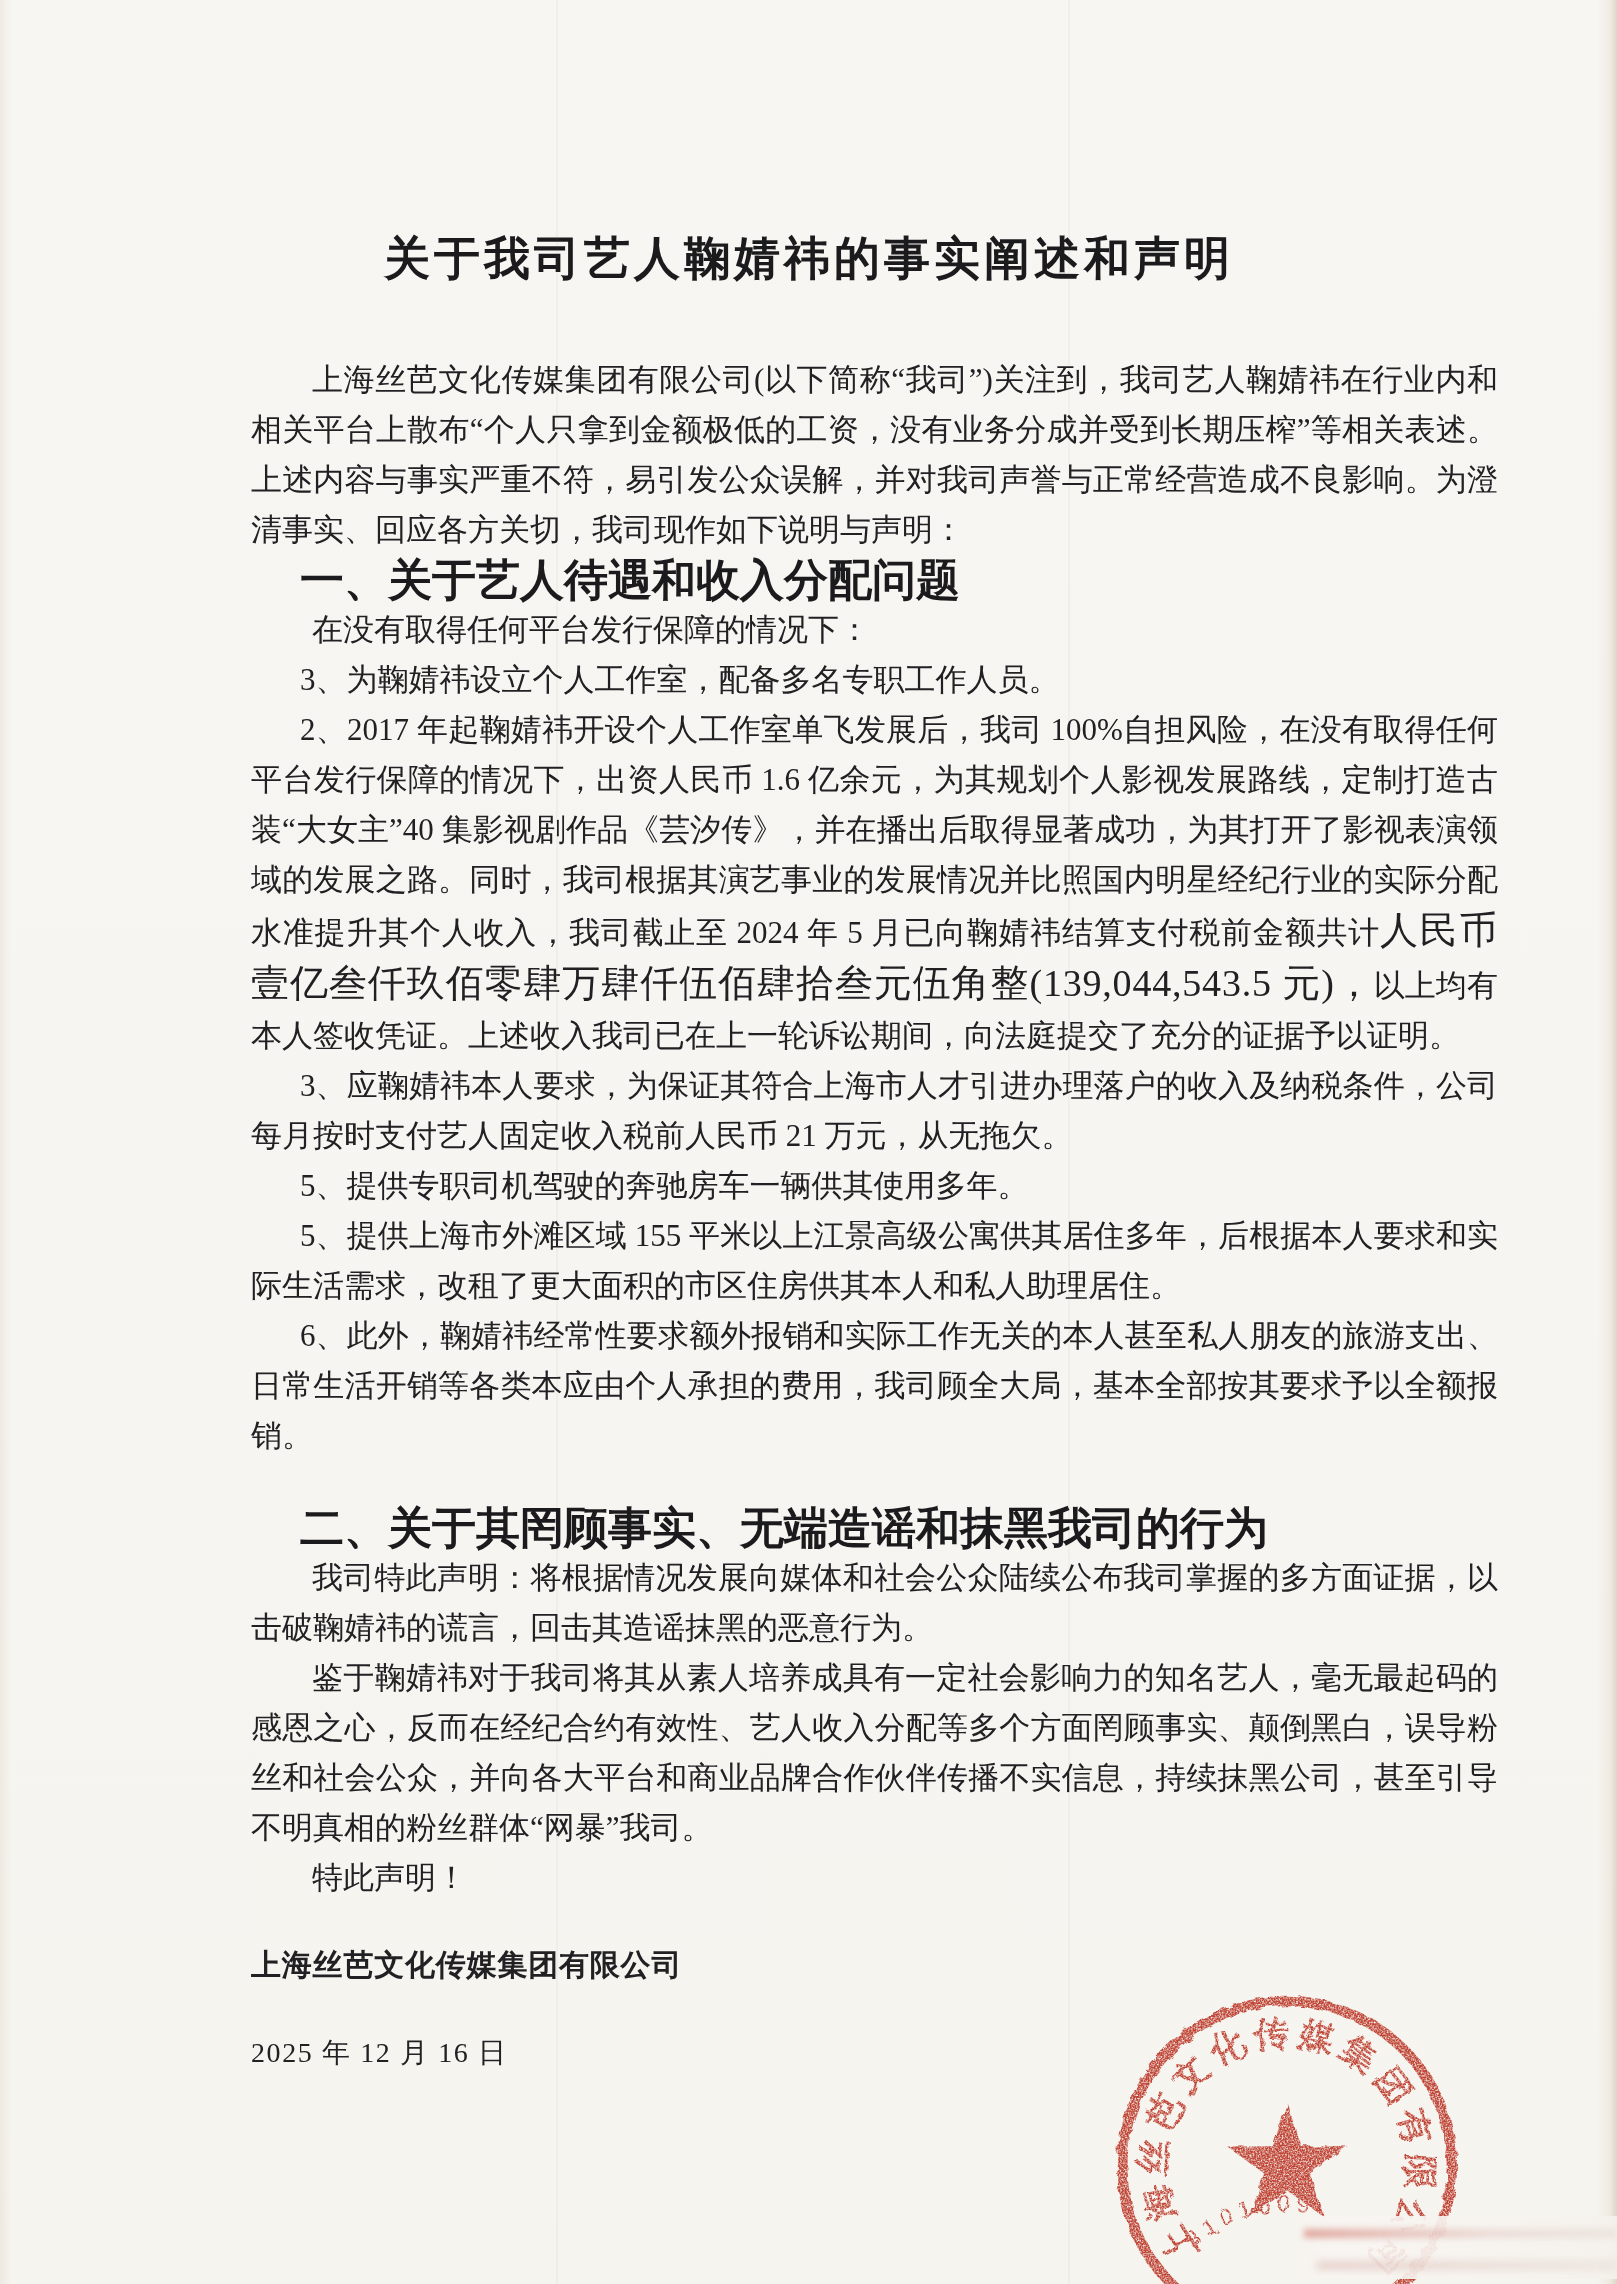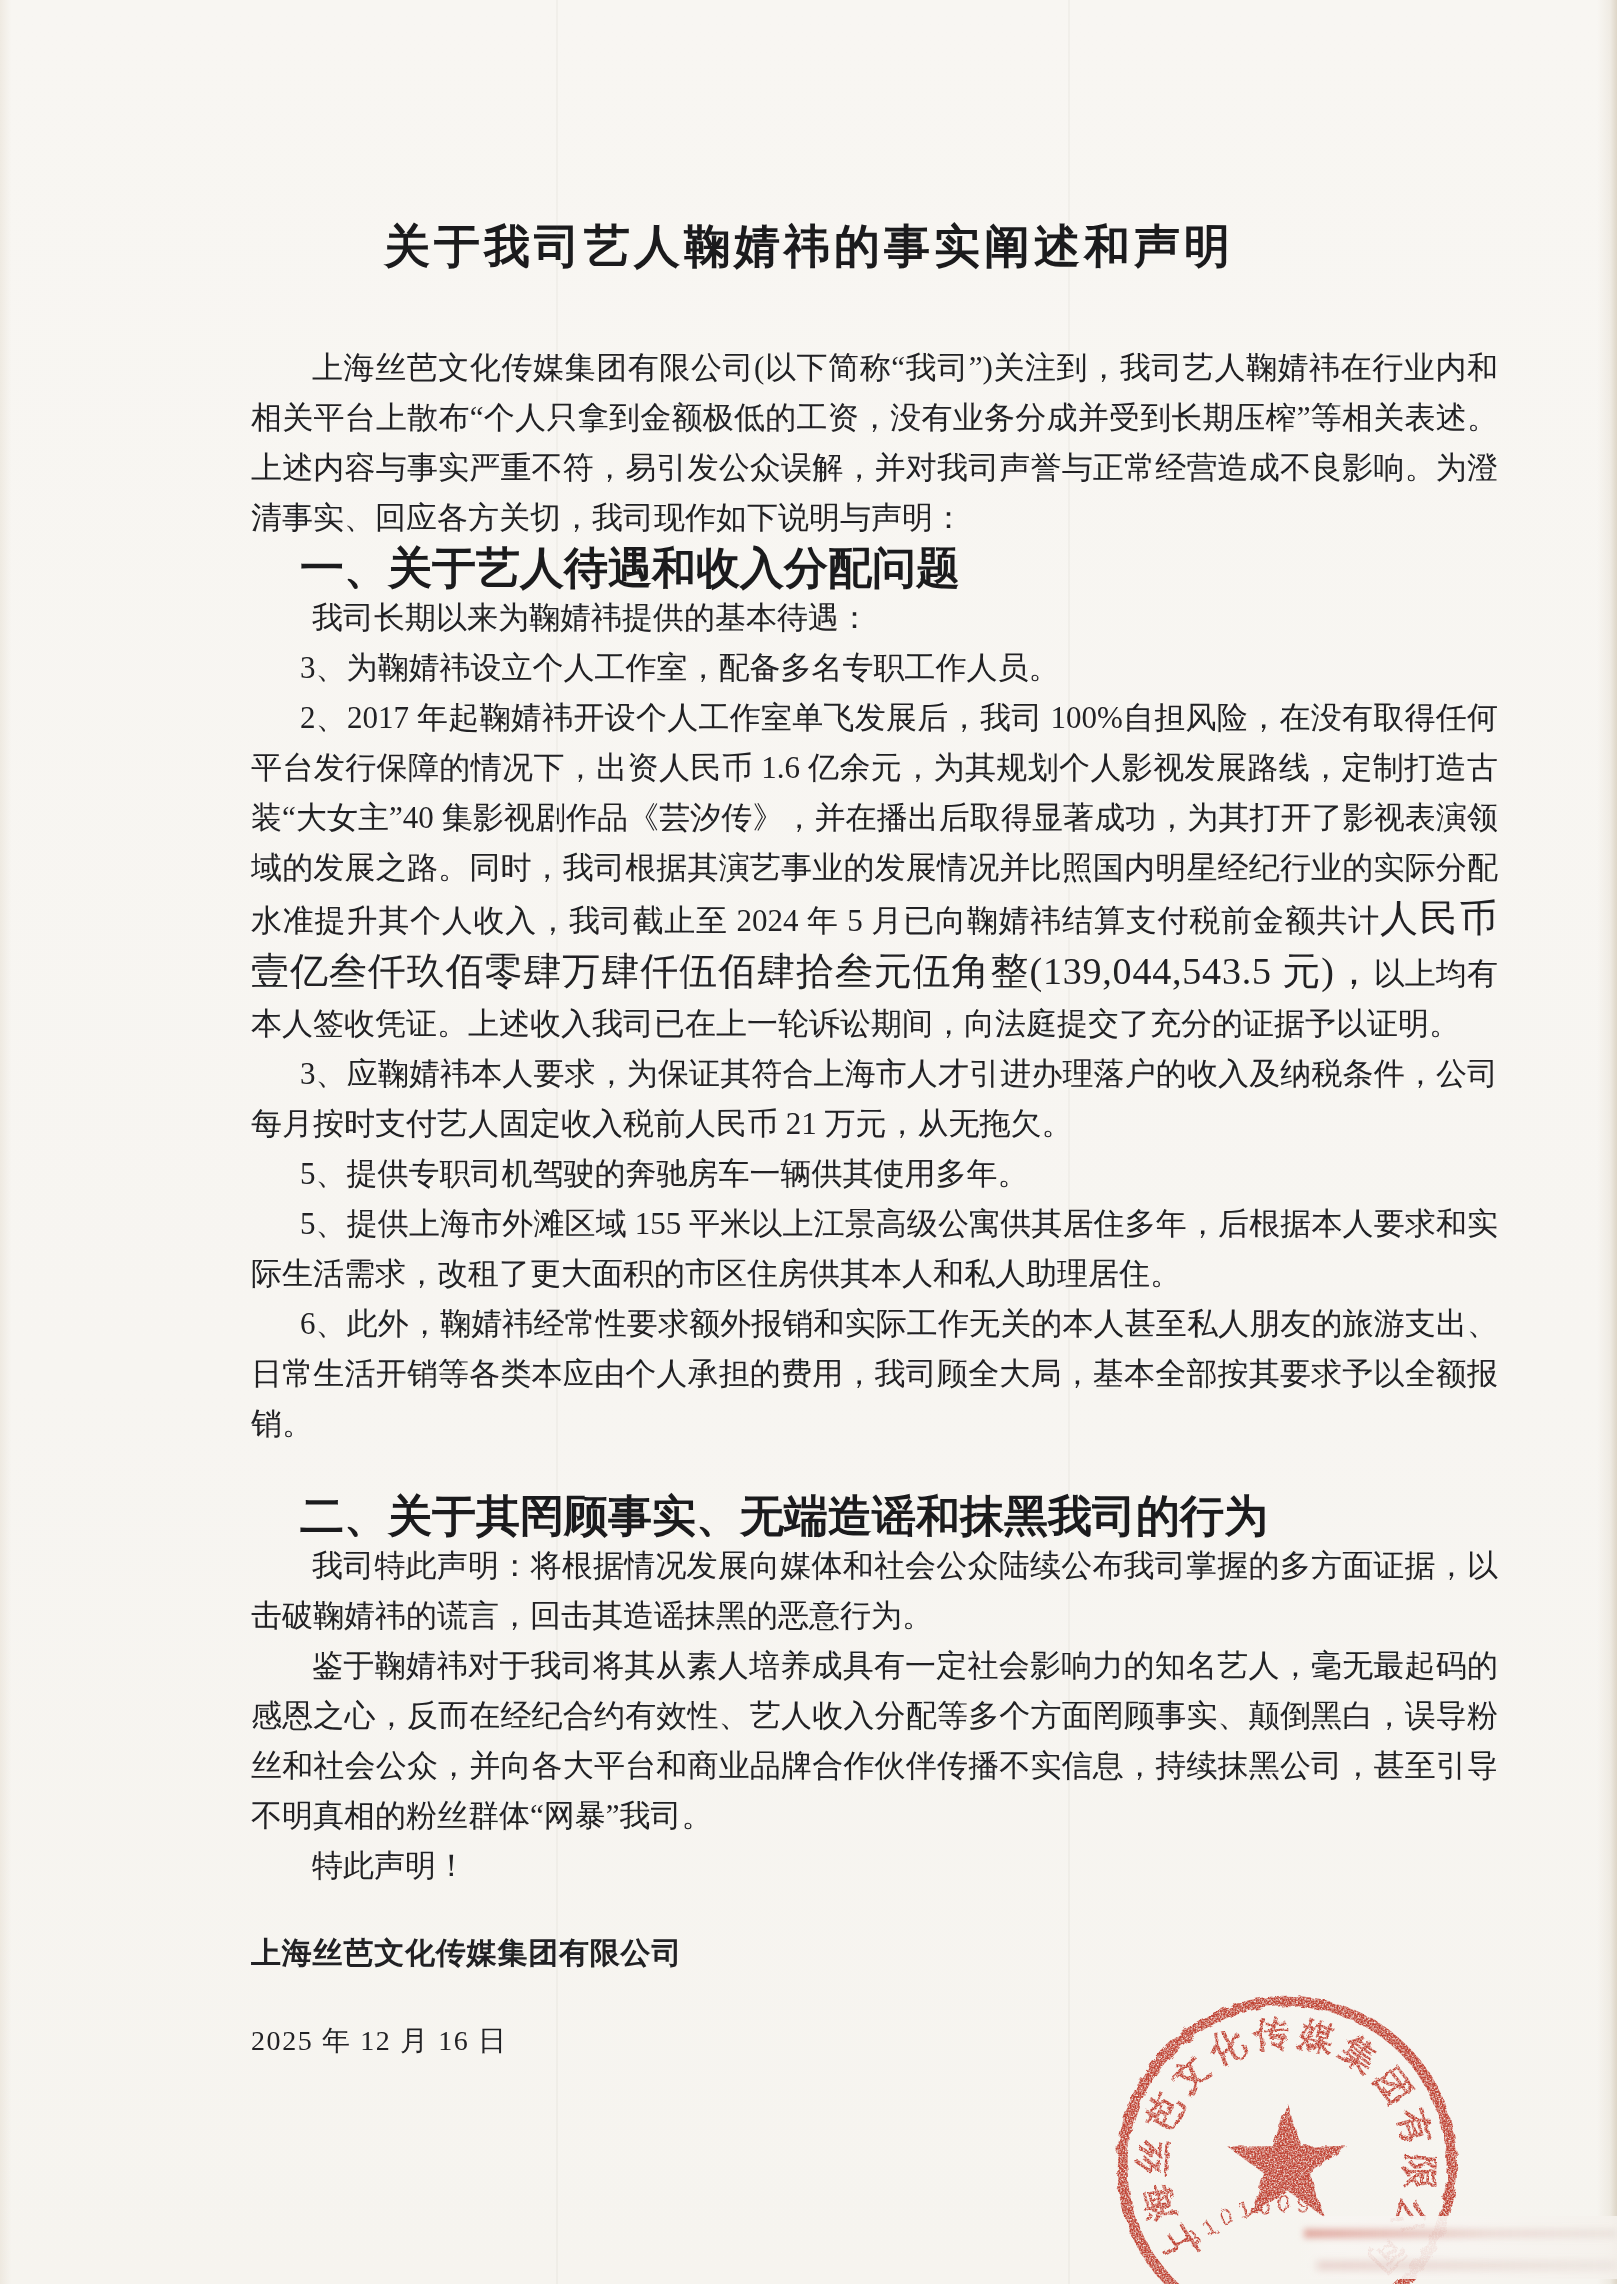"关于我司艺人鞠婧祎的事实阐述和声明" .doc-title { margin: 4px -> 16px }
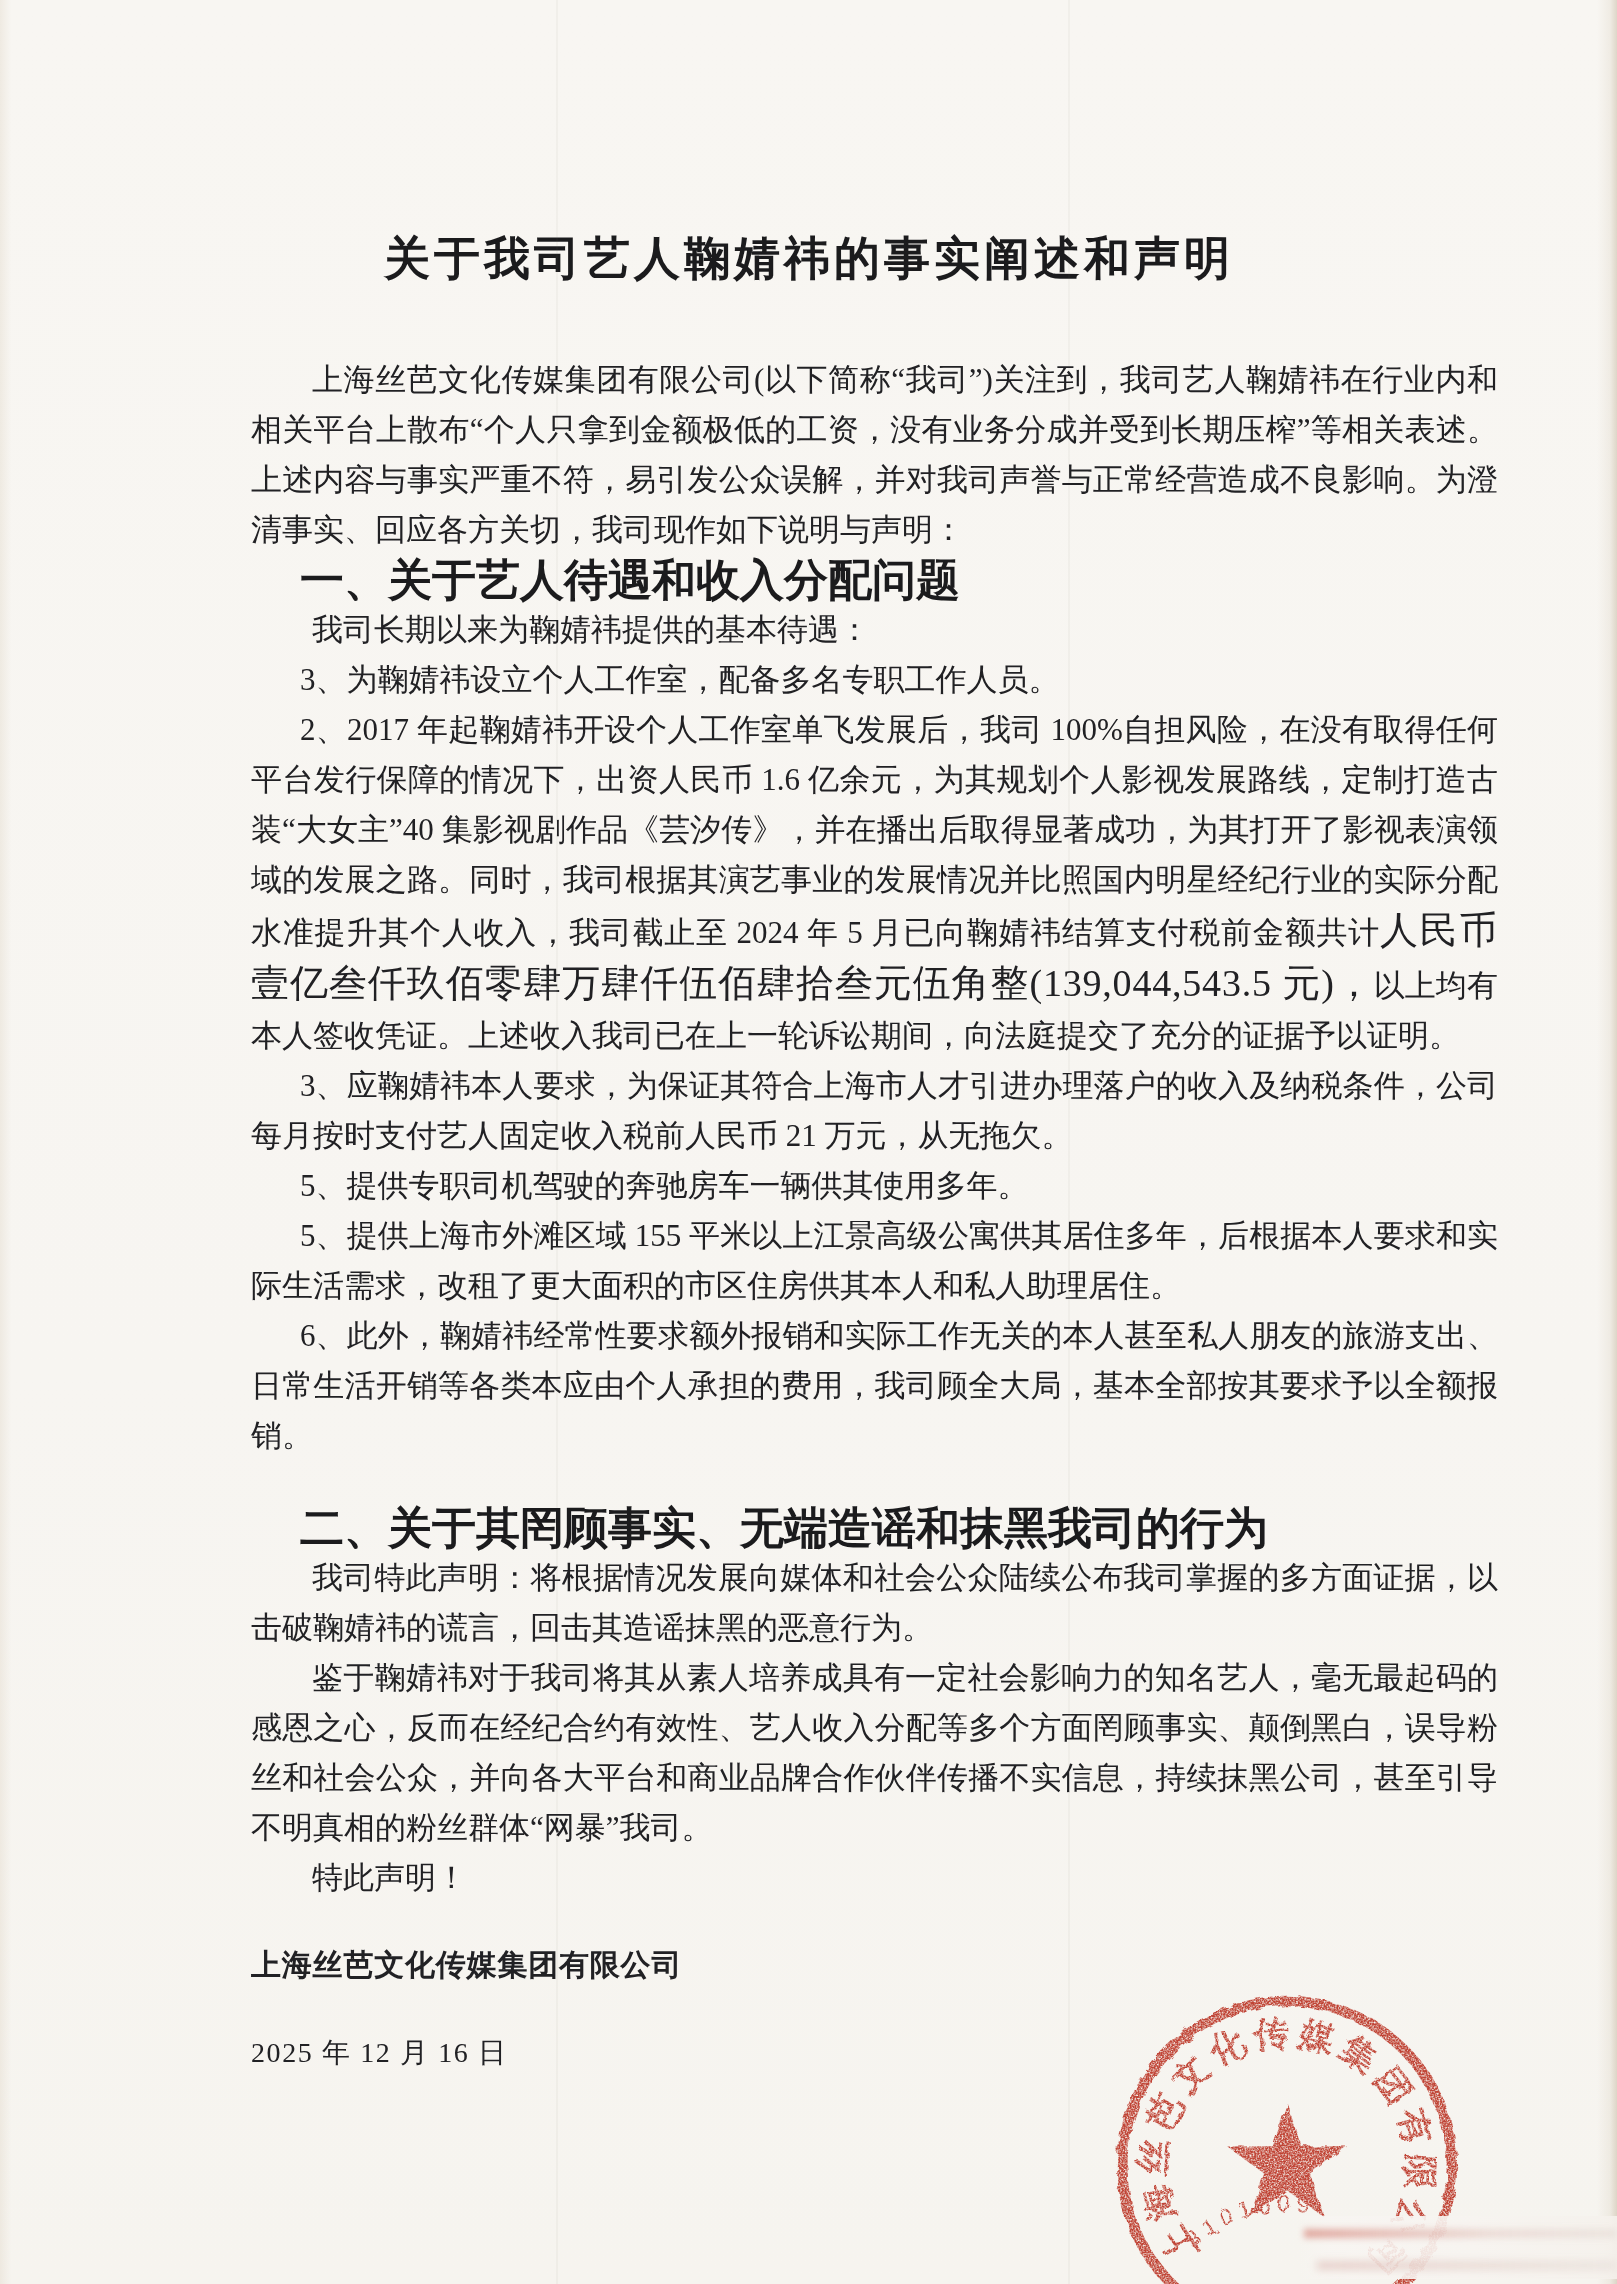"我司长期以来为鞠婧祎提供的基本待遇：" p.indent2 { text: 我司长期以来为鞠婧祎提供的基本待遇 -> 在没有取得任何平台发行保障的情况下 }
